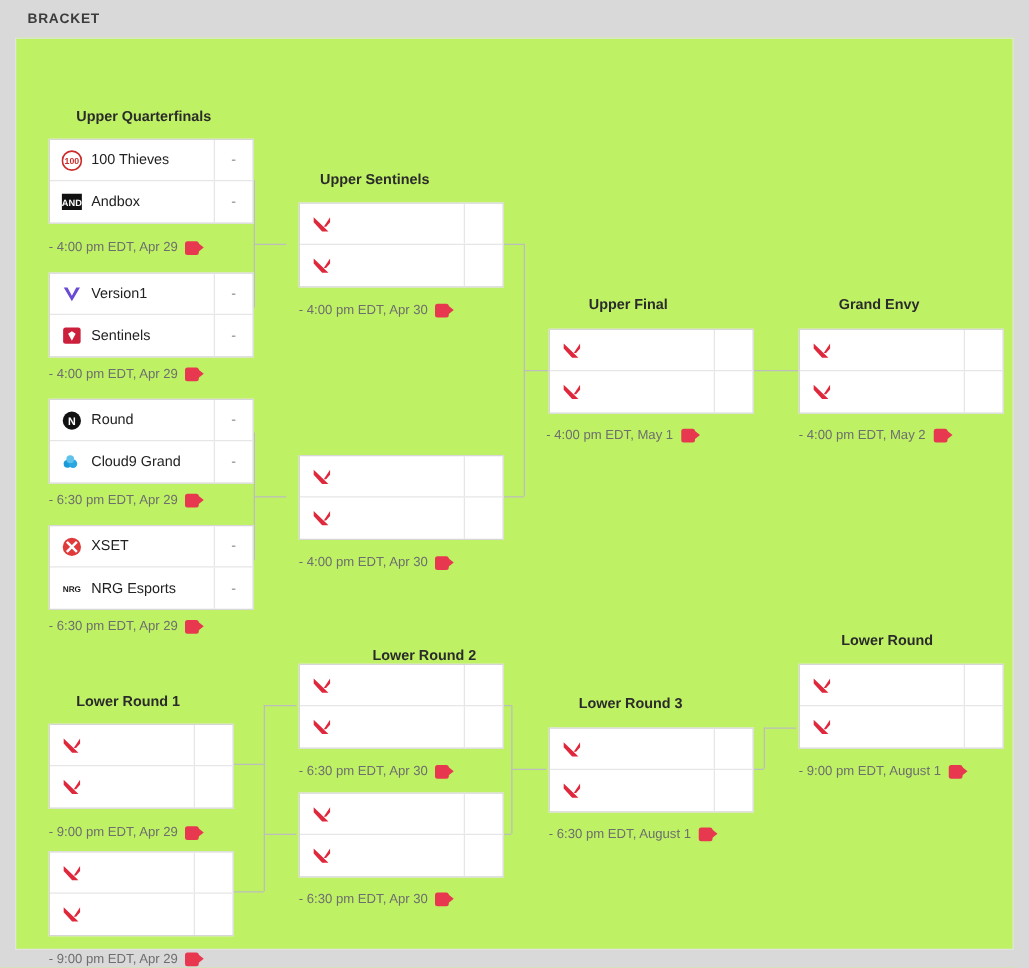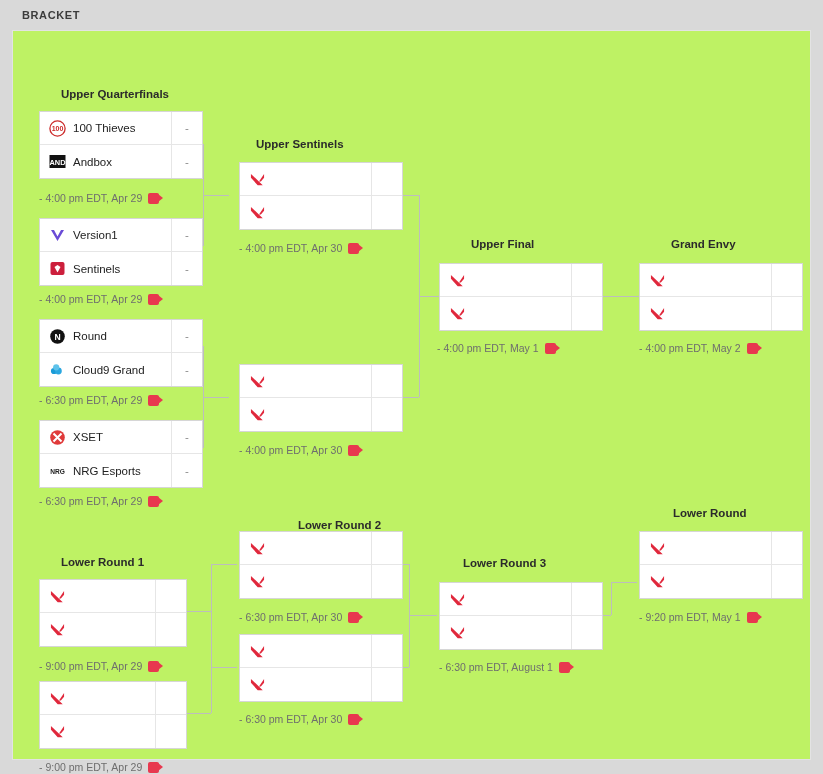"- 9:20 pm EDT, May" span { text: 9:20 pm EDT, May -> 9:00 pm EDT, August }
